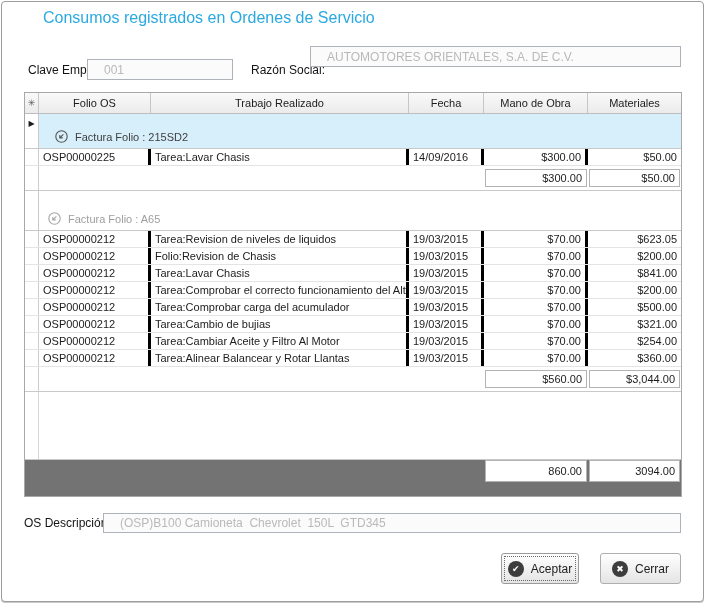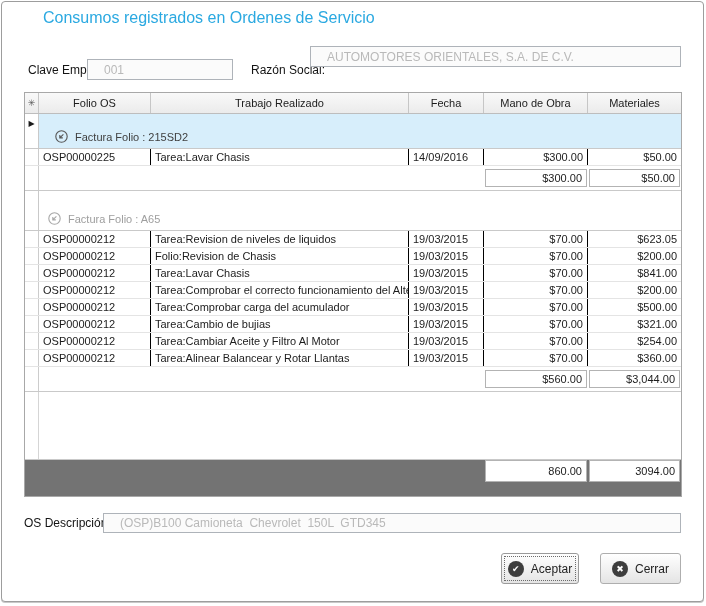"OSP00000225" .dcell { border-right: 1px solid #000000 -> 3px solid #000000 }
